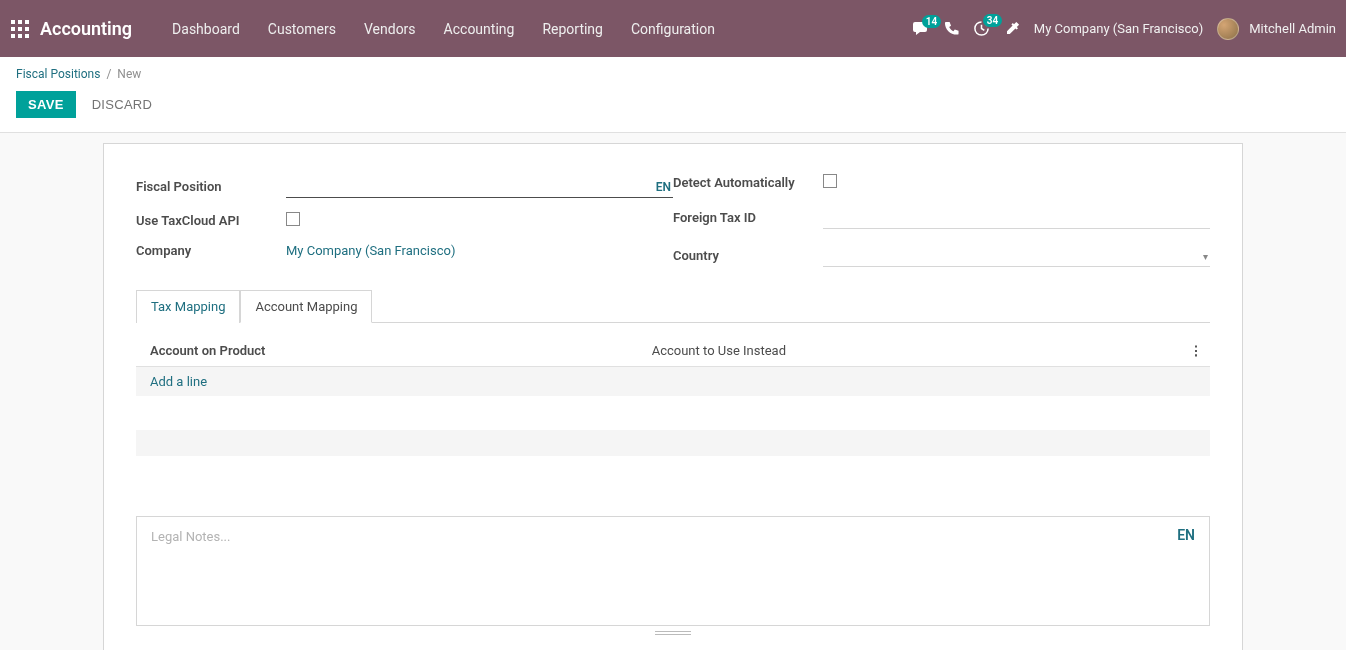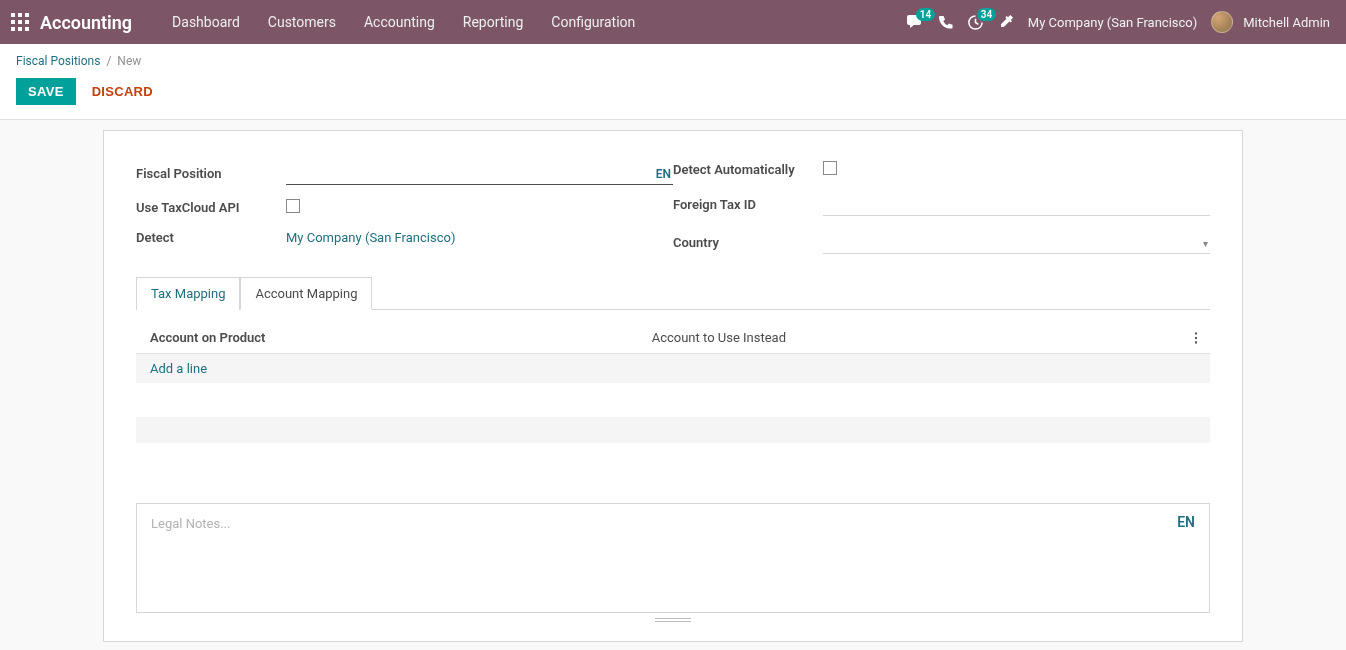"Accounting" .topbar { height: 44px -> 57px; padding: 0 16px 0 6px -> 0 10px 0 6px }
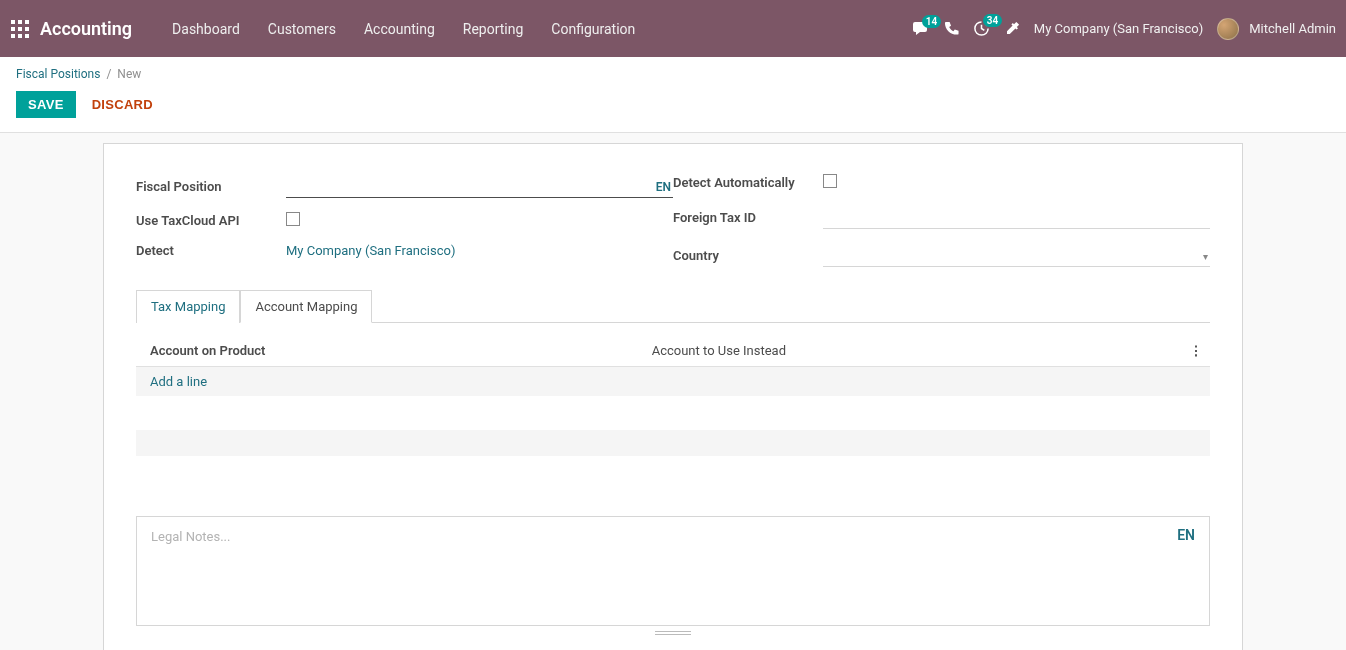"Vendors" a { html: none -> <a>Vendors</a> }
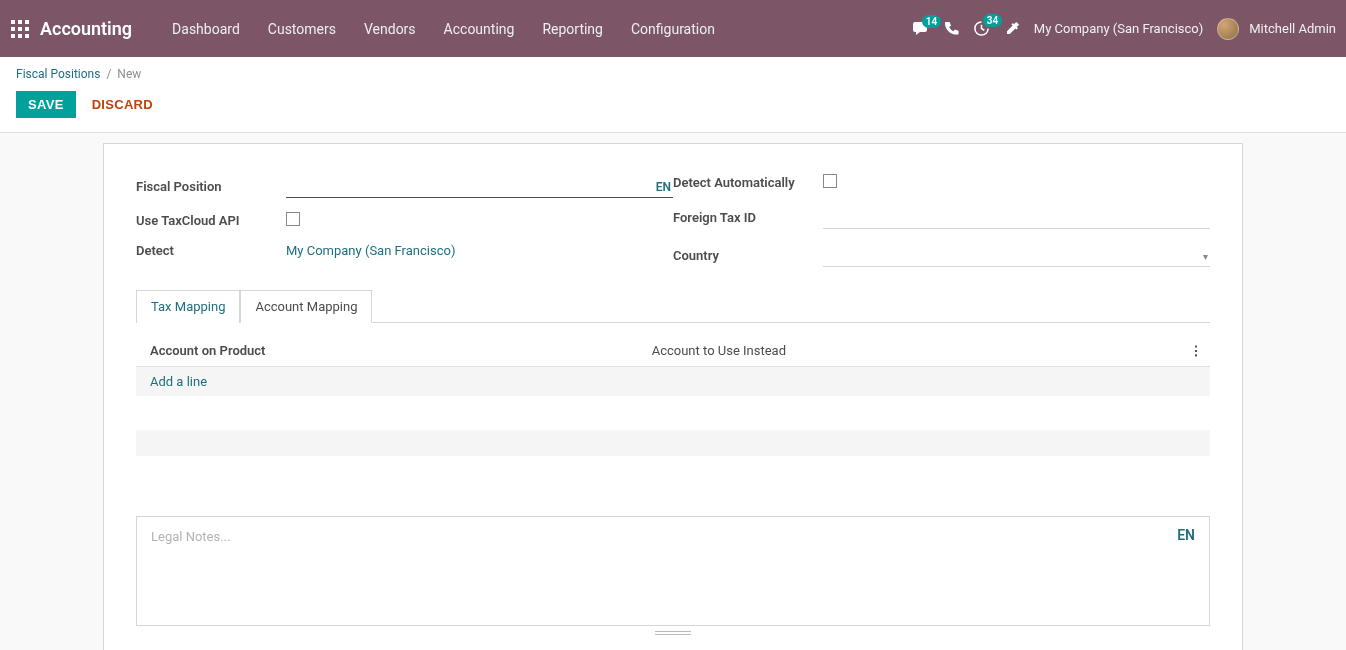"DISCARD" .btn-discard { color: #c2410c -> #737373; font-weight: 700 -> 400 }
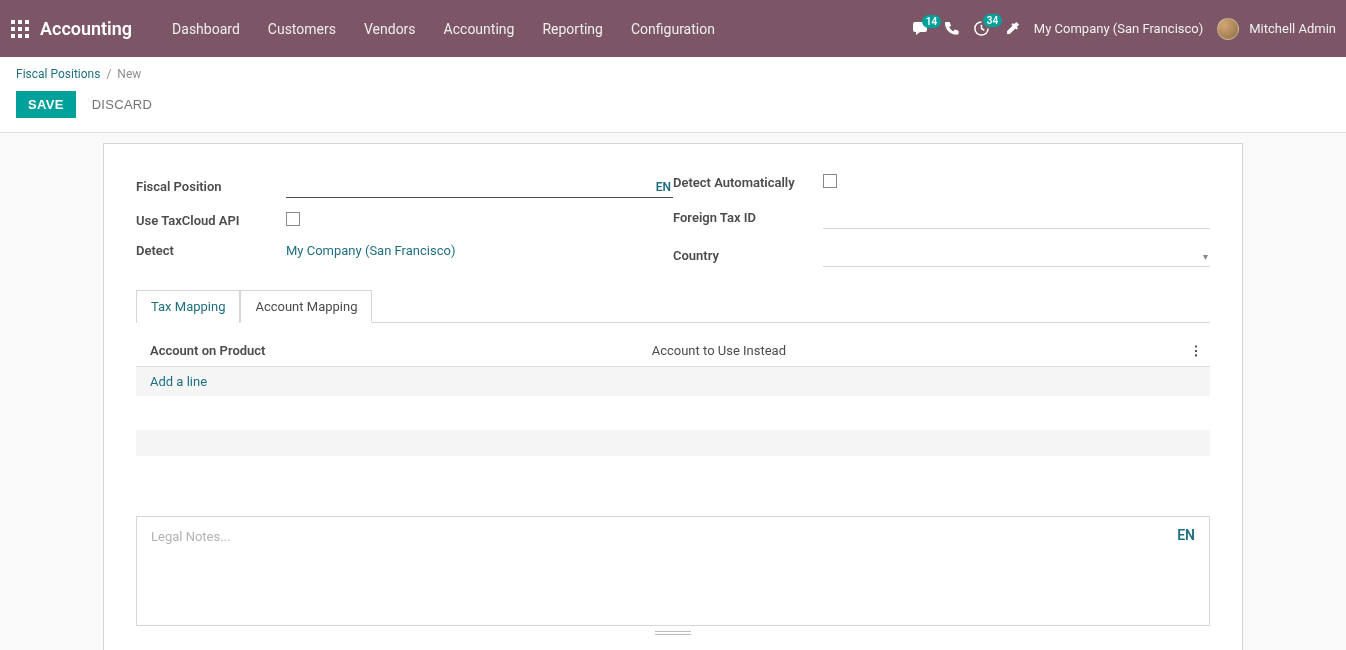"Detect" div.field-label { text: Detect -> Company }
